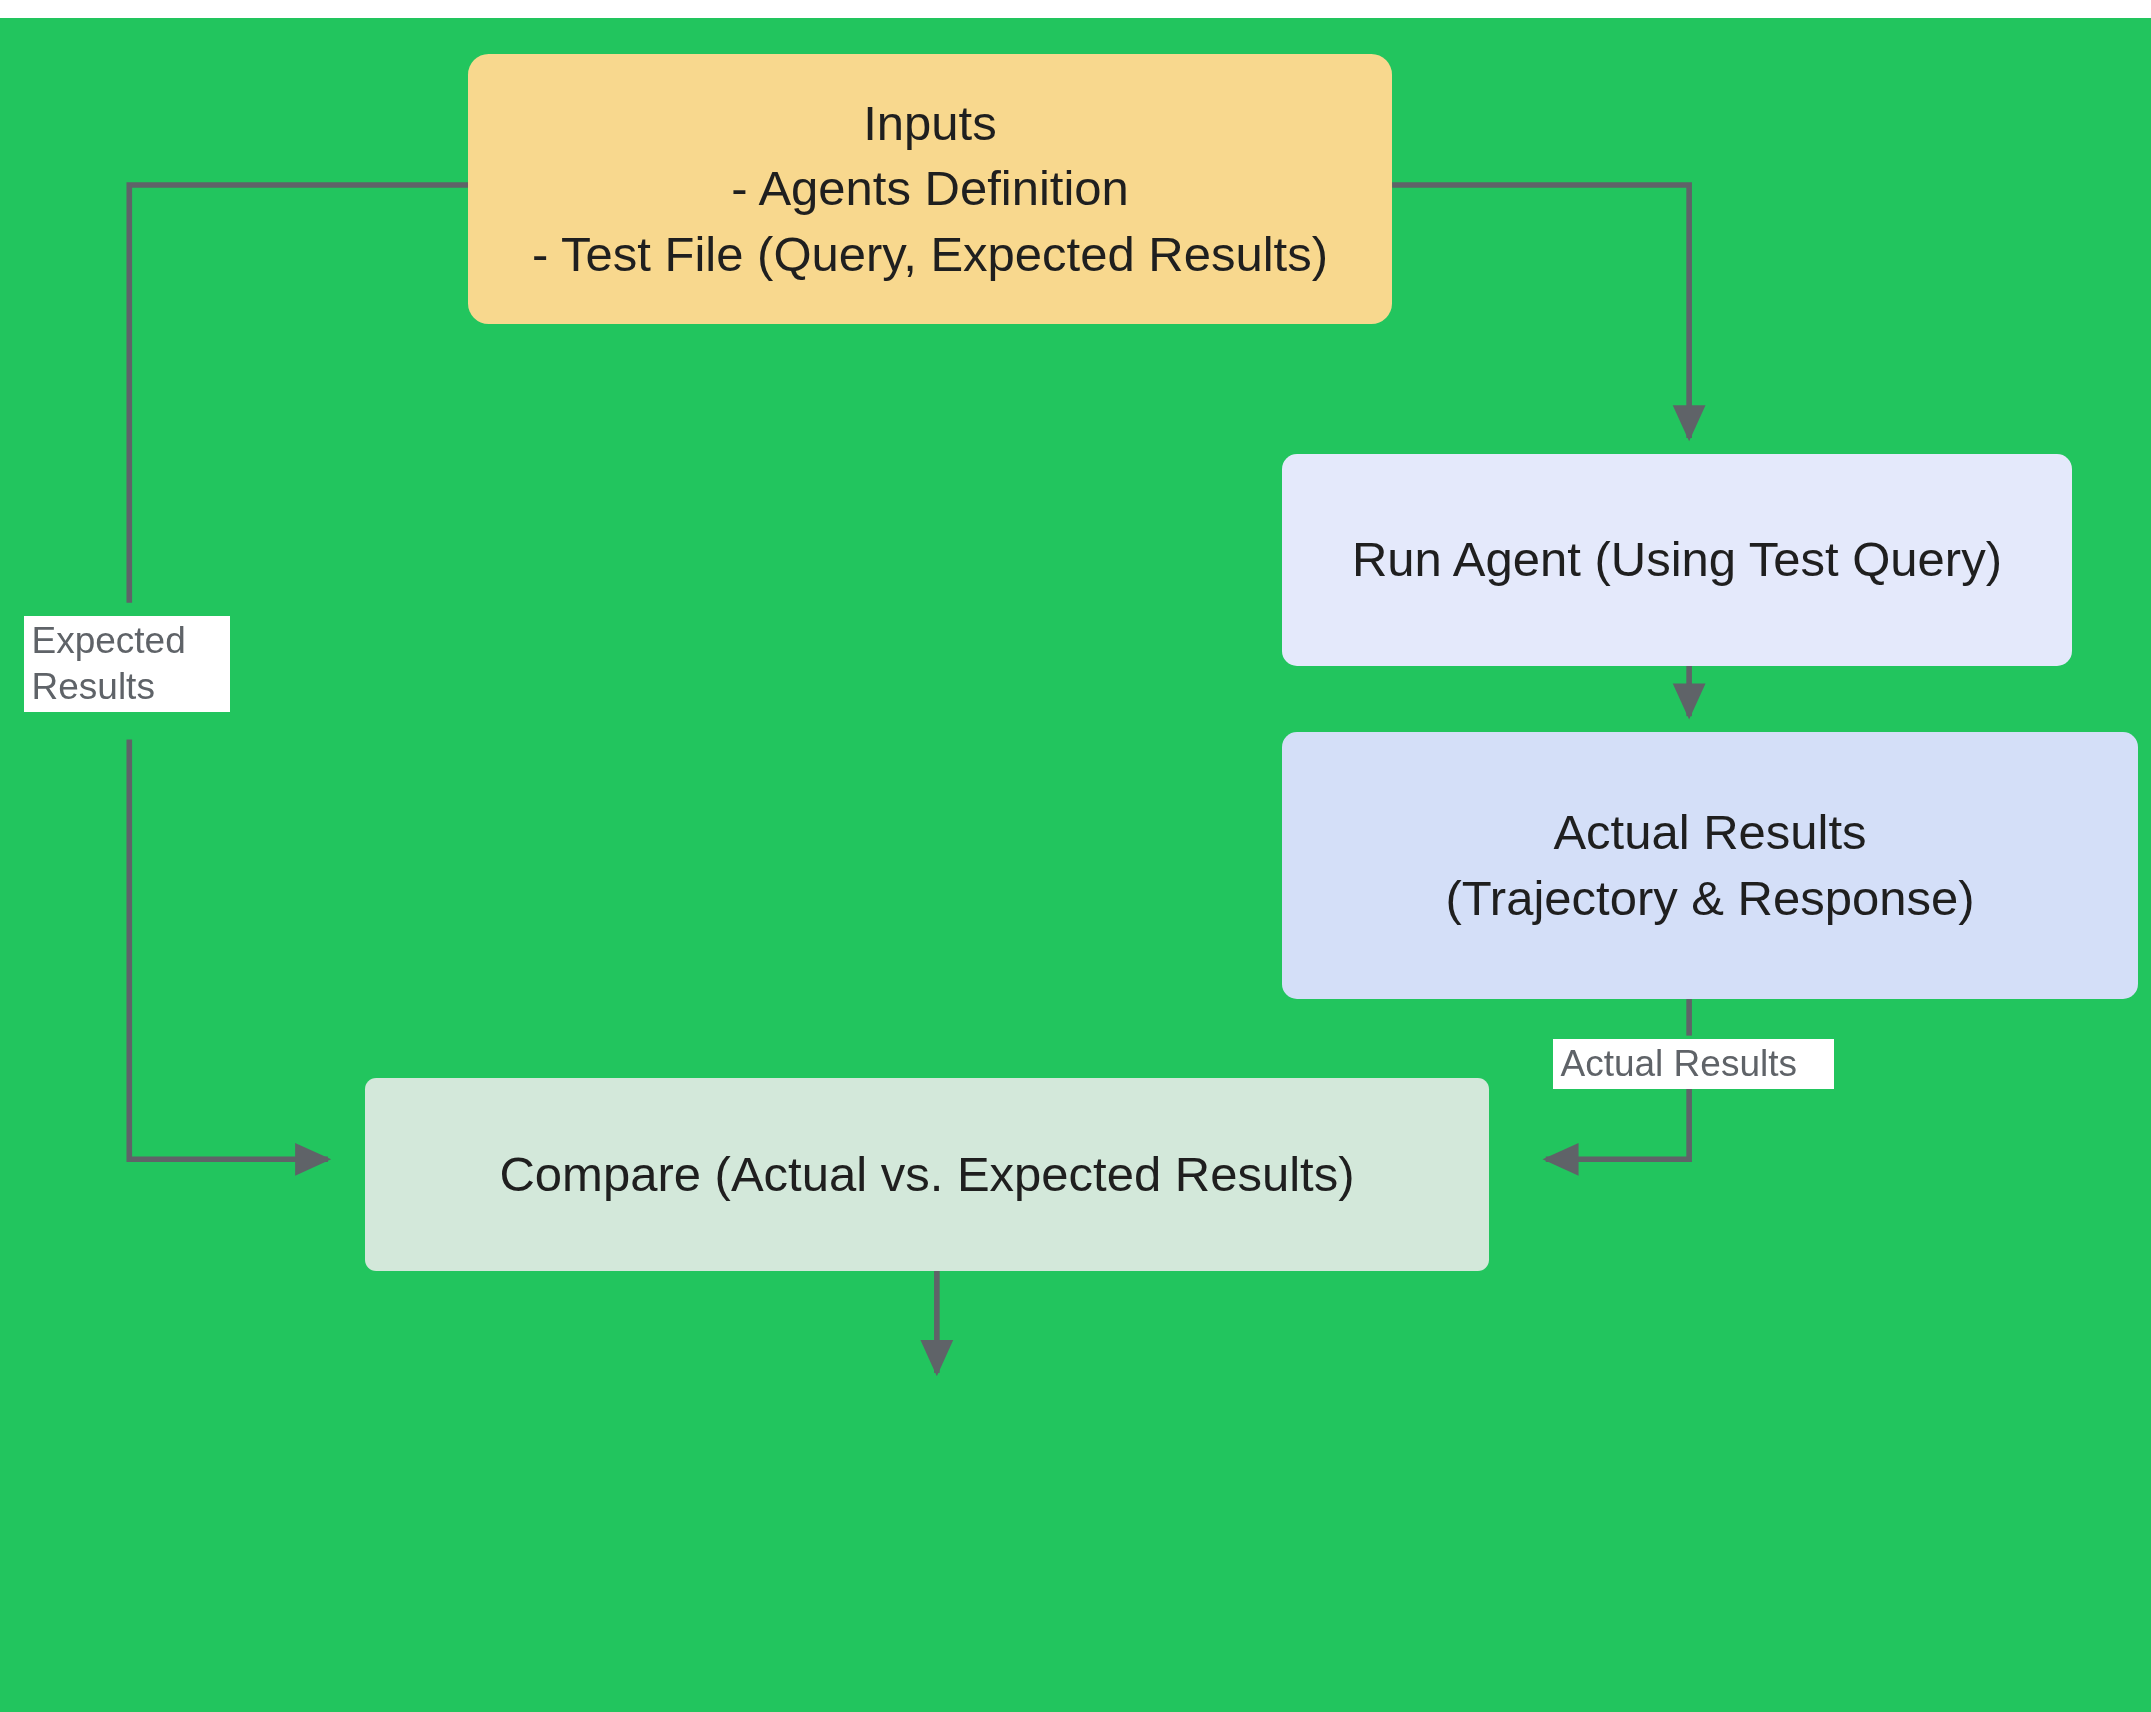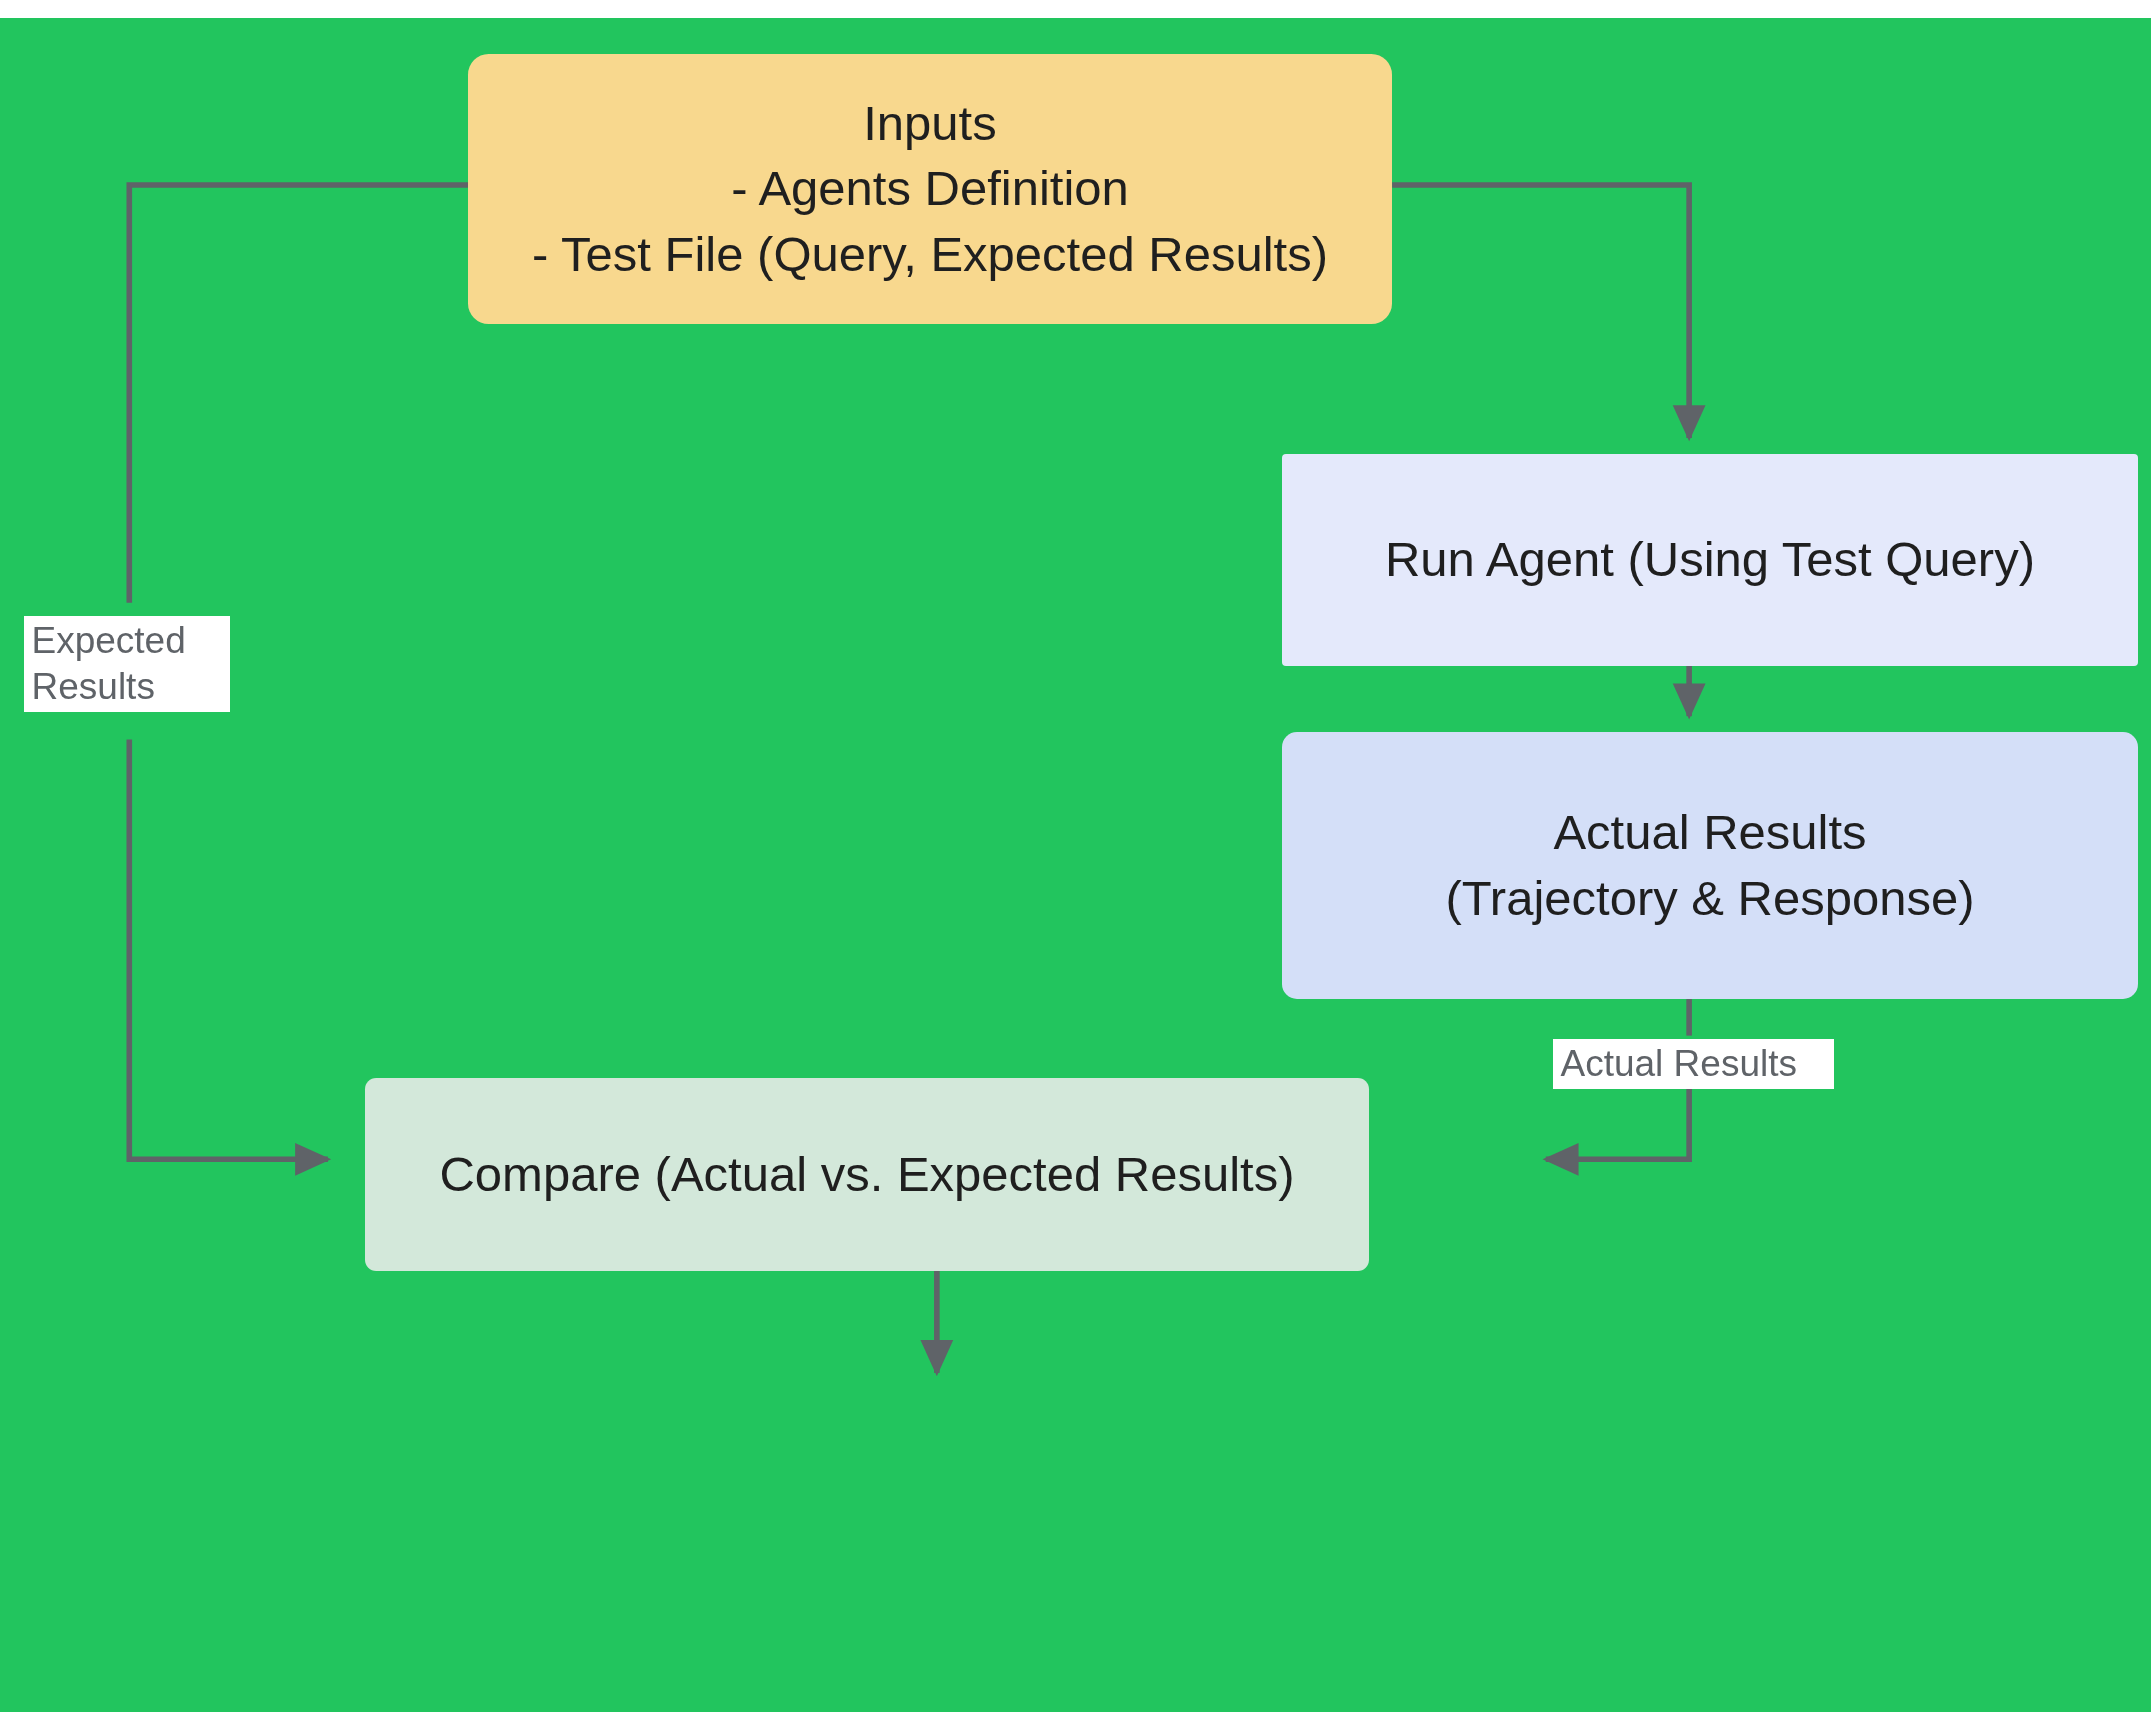"Run Agent (Using Test Query)" .node-run-agent { border-radius: 4px -> 15px; width: 856px -> 790px }
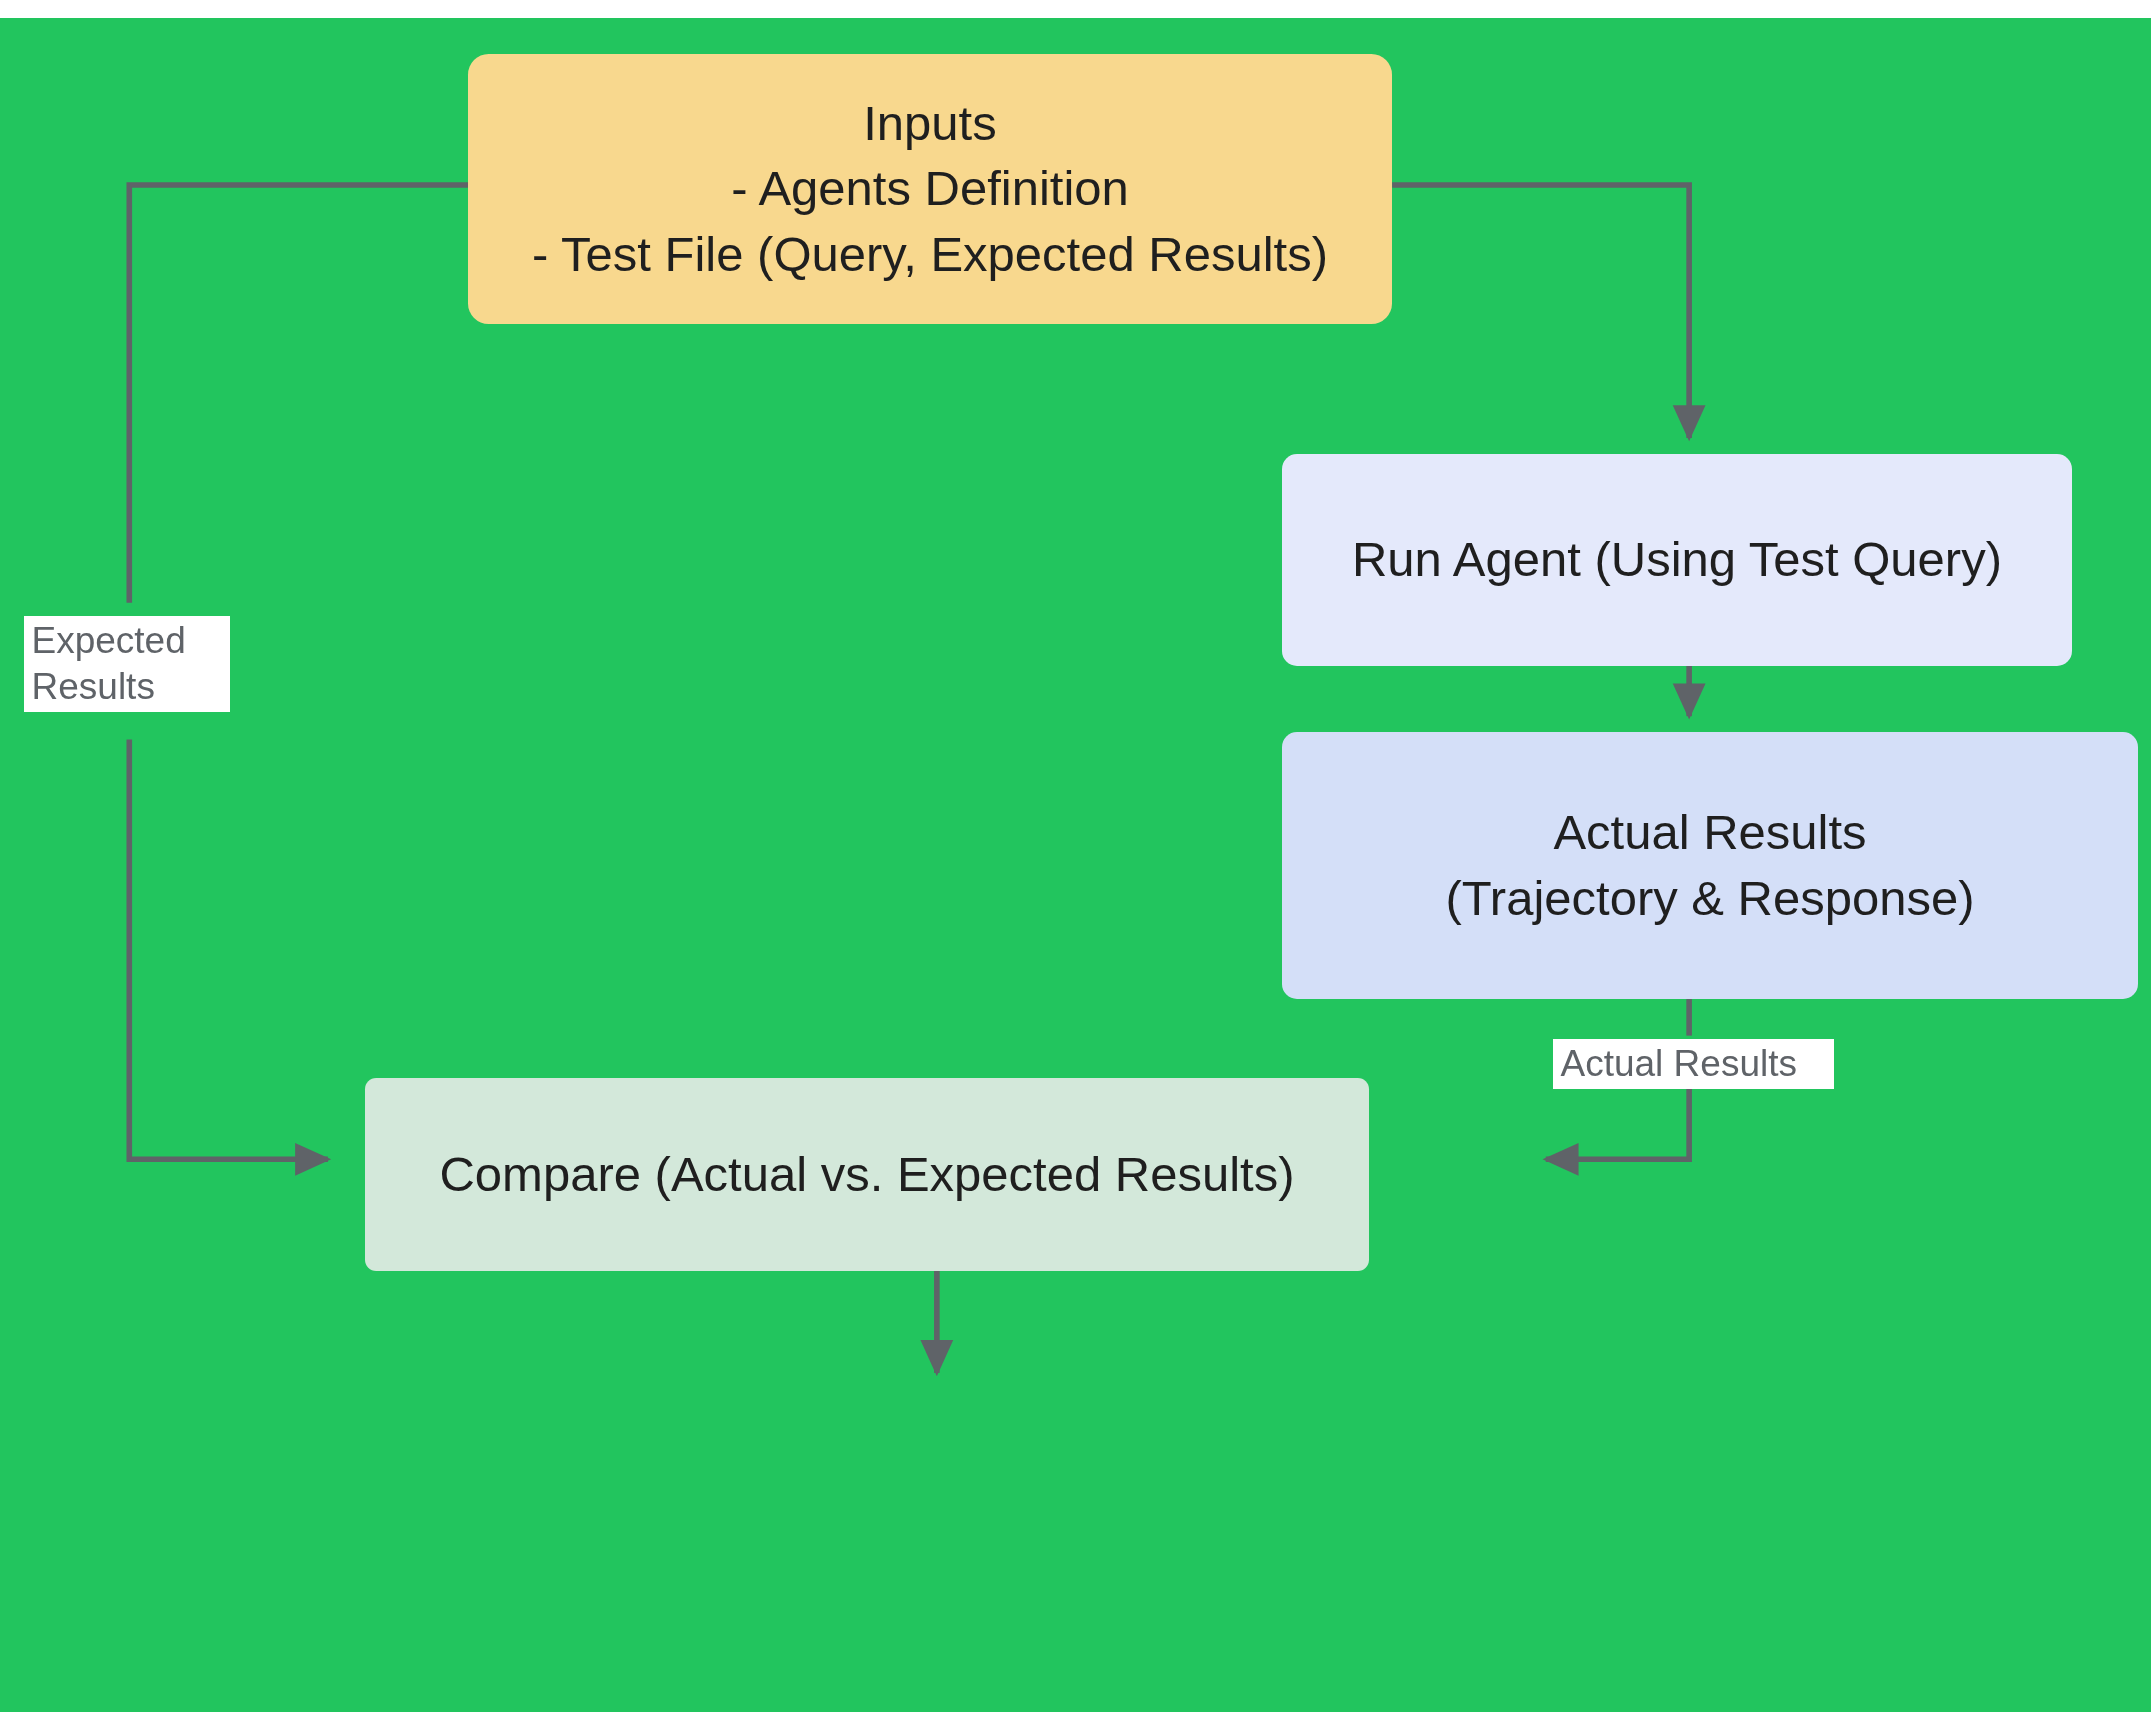"Compare (Actual vs. Expected Results)" .node-compare { width: 1004px -> 1124px }
